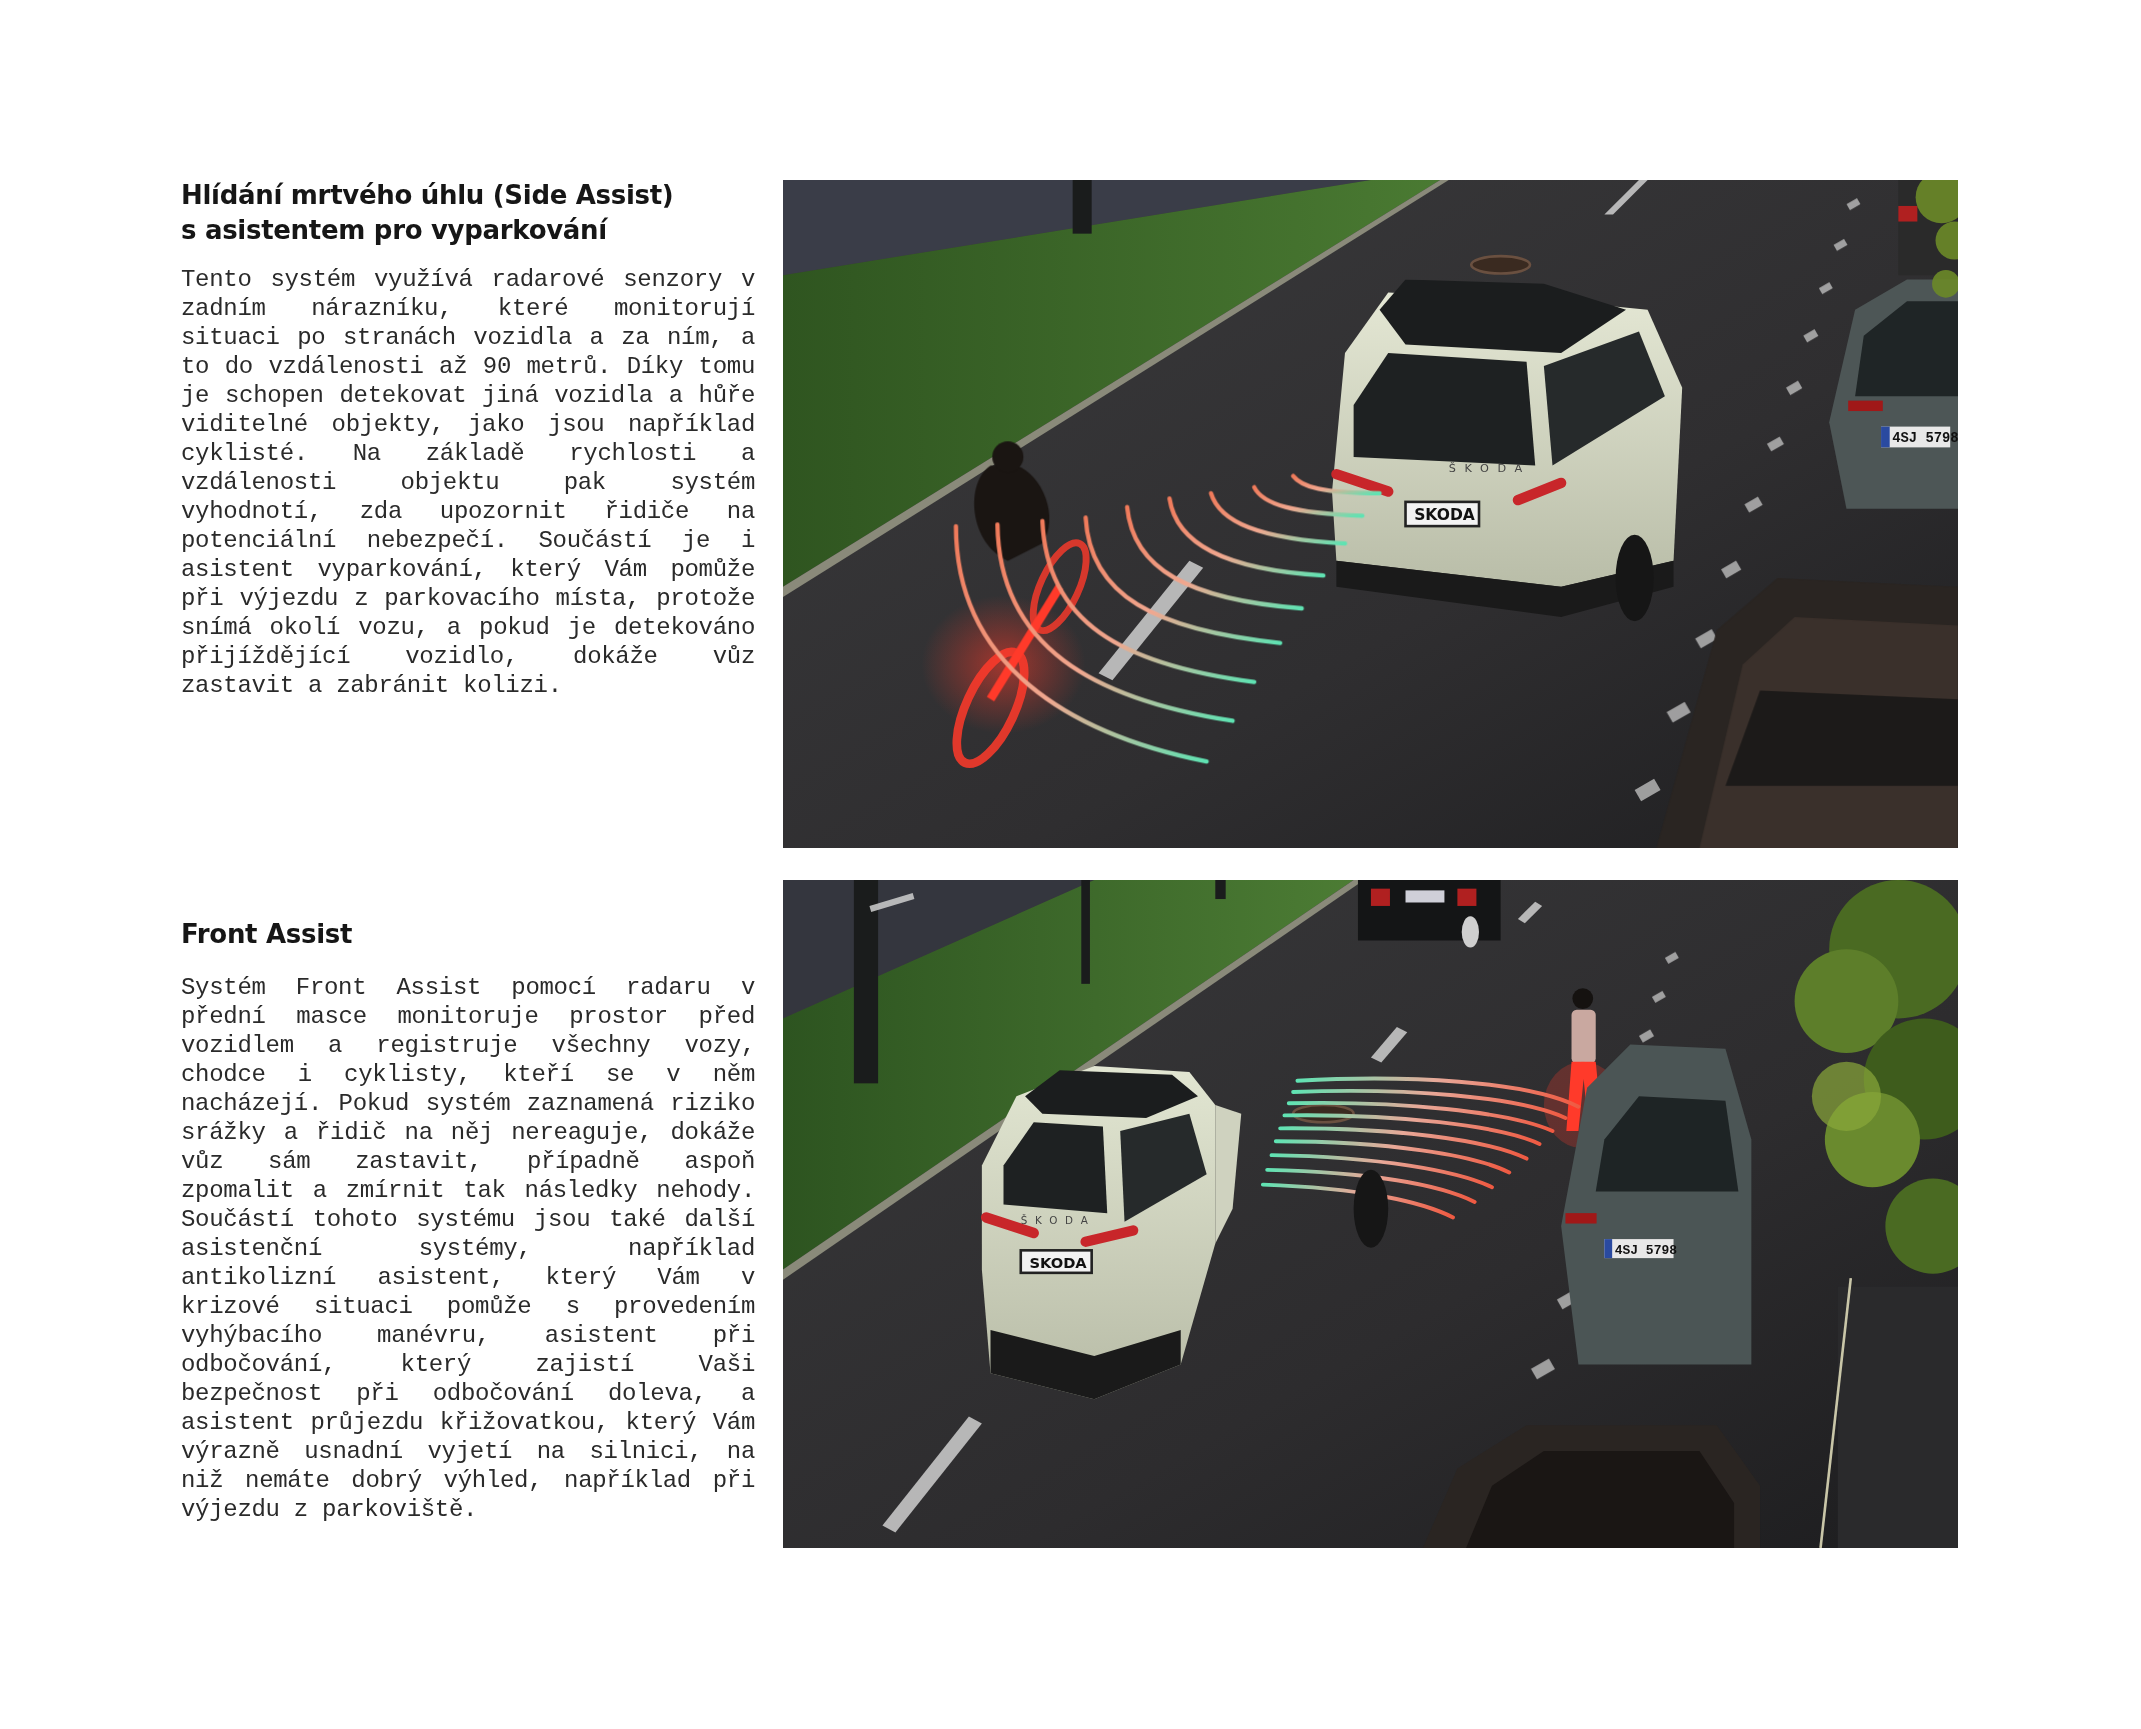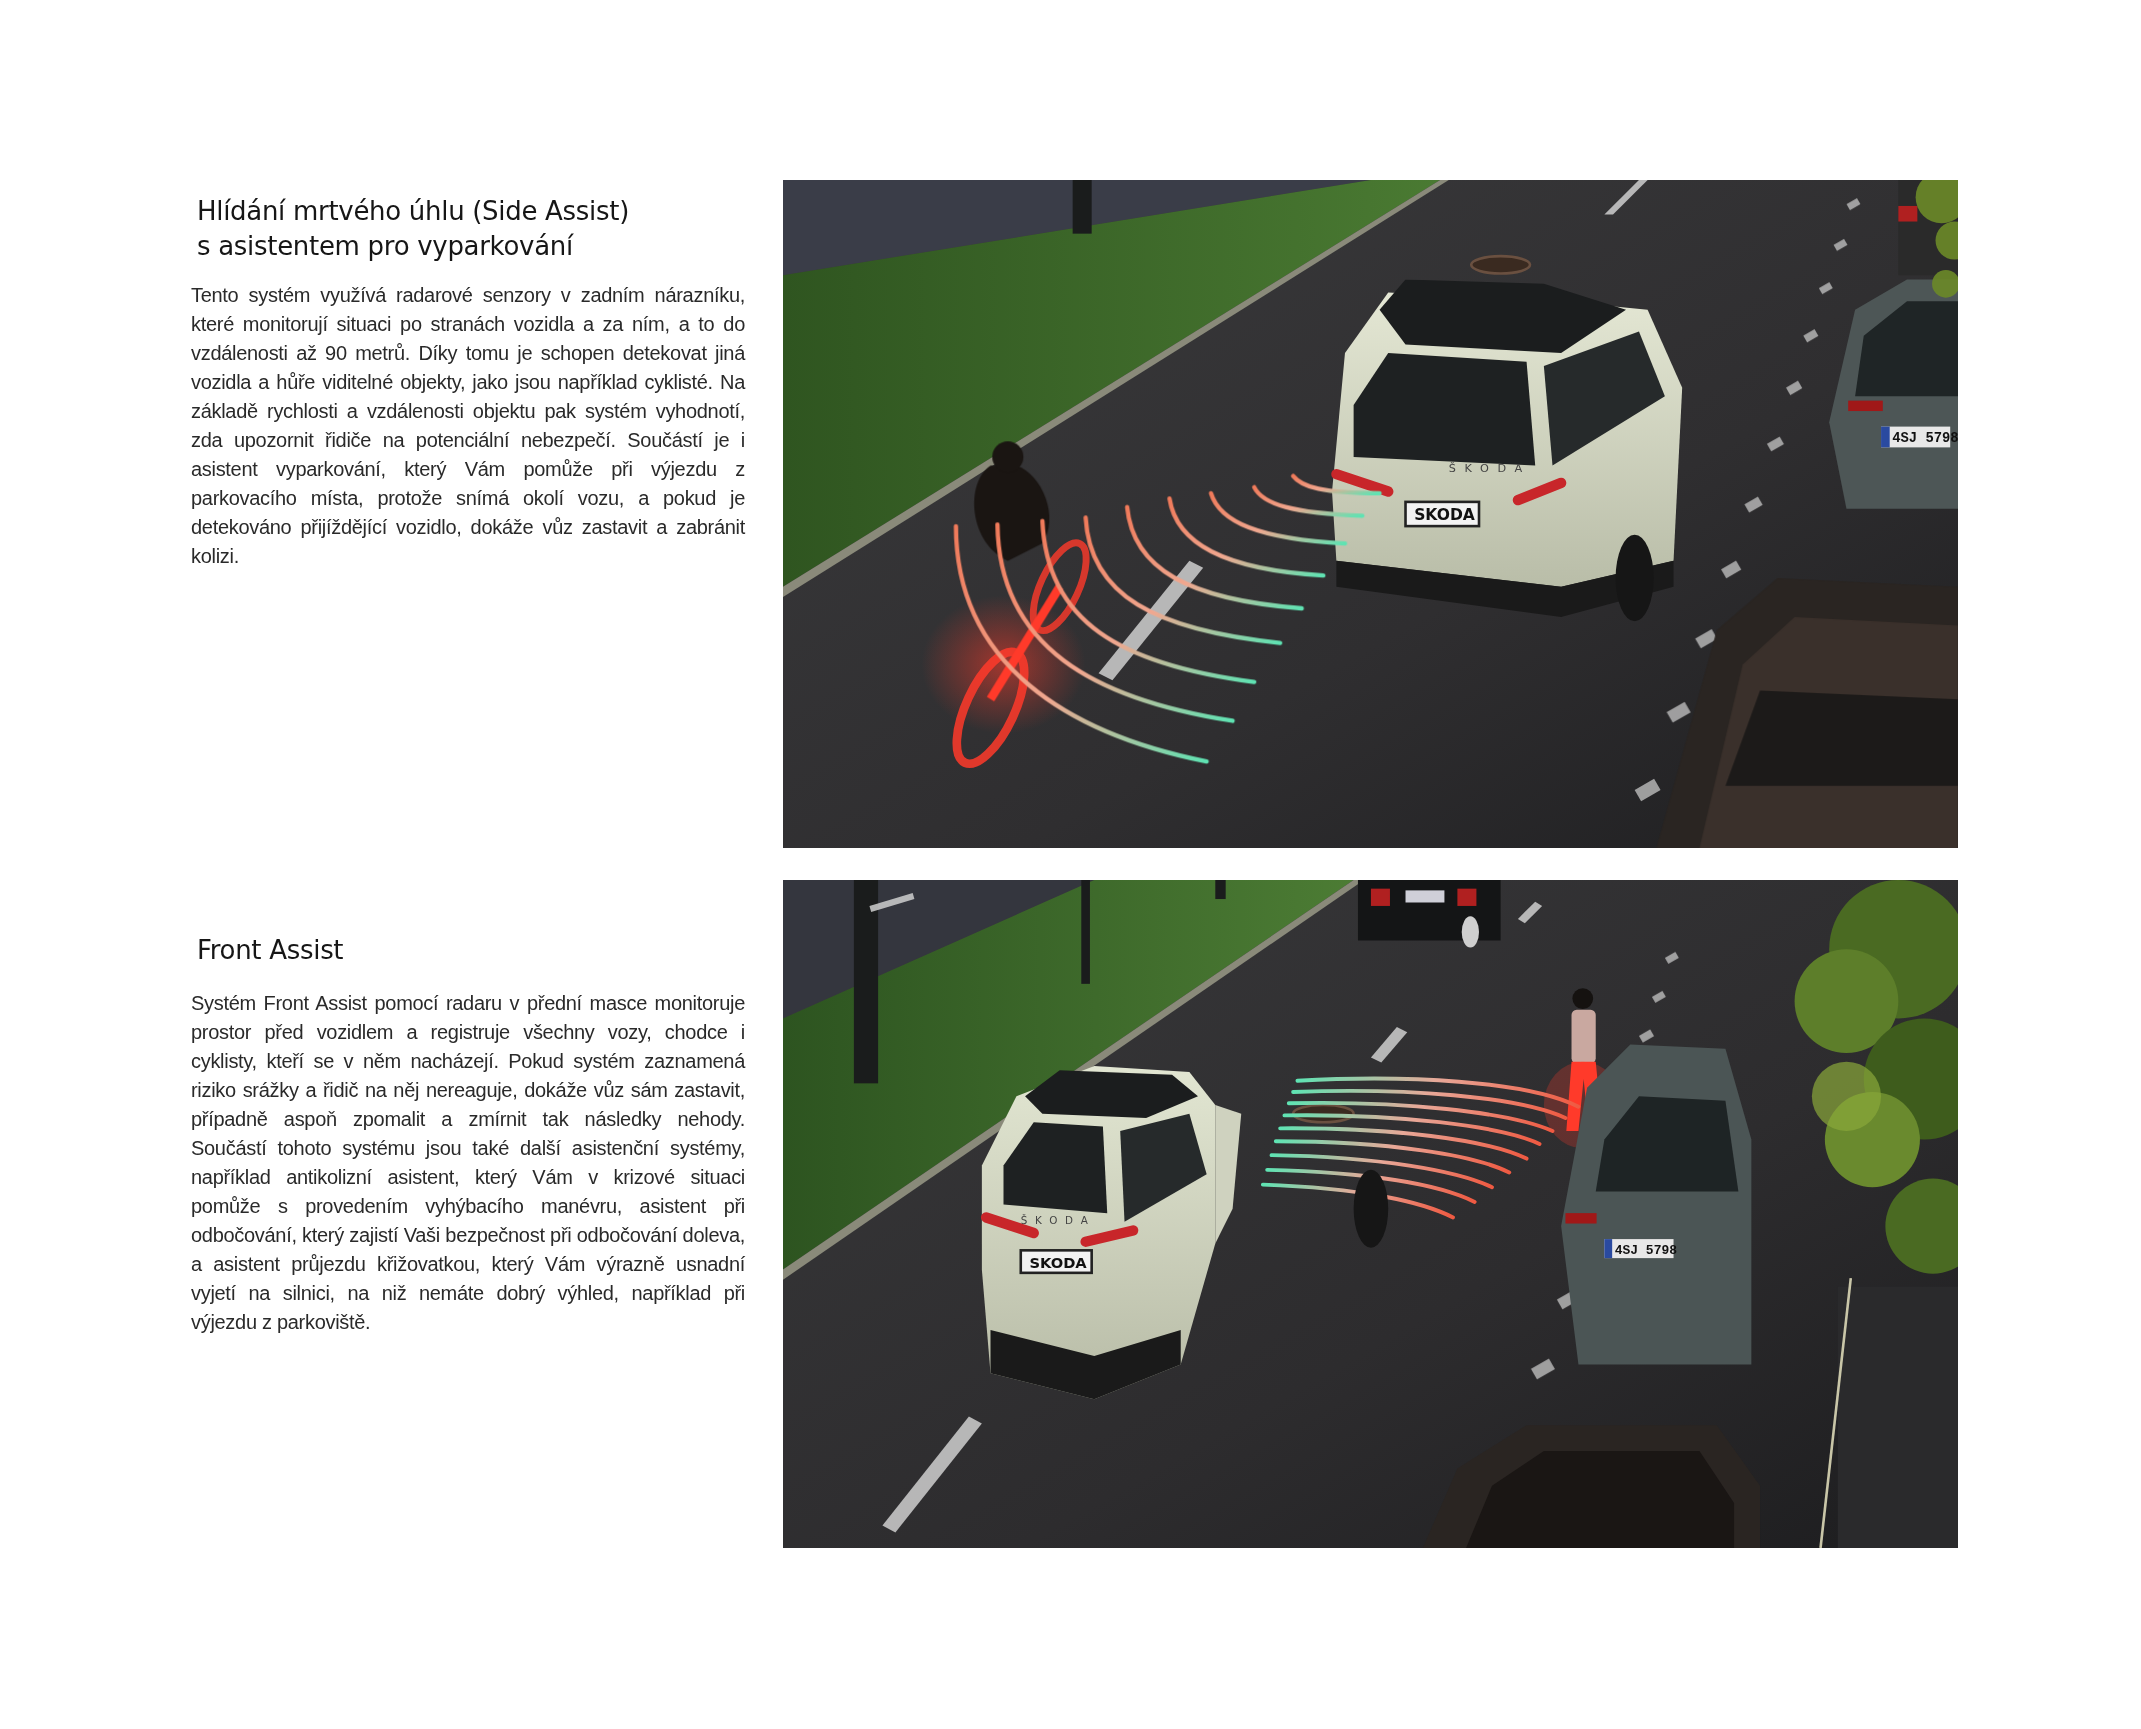"Hlídání mrtvého úhlu (Side Assist)" .title { font-weight: normal -> bold; margin: 16px -> 0 }
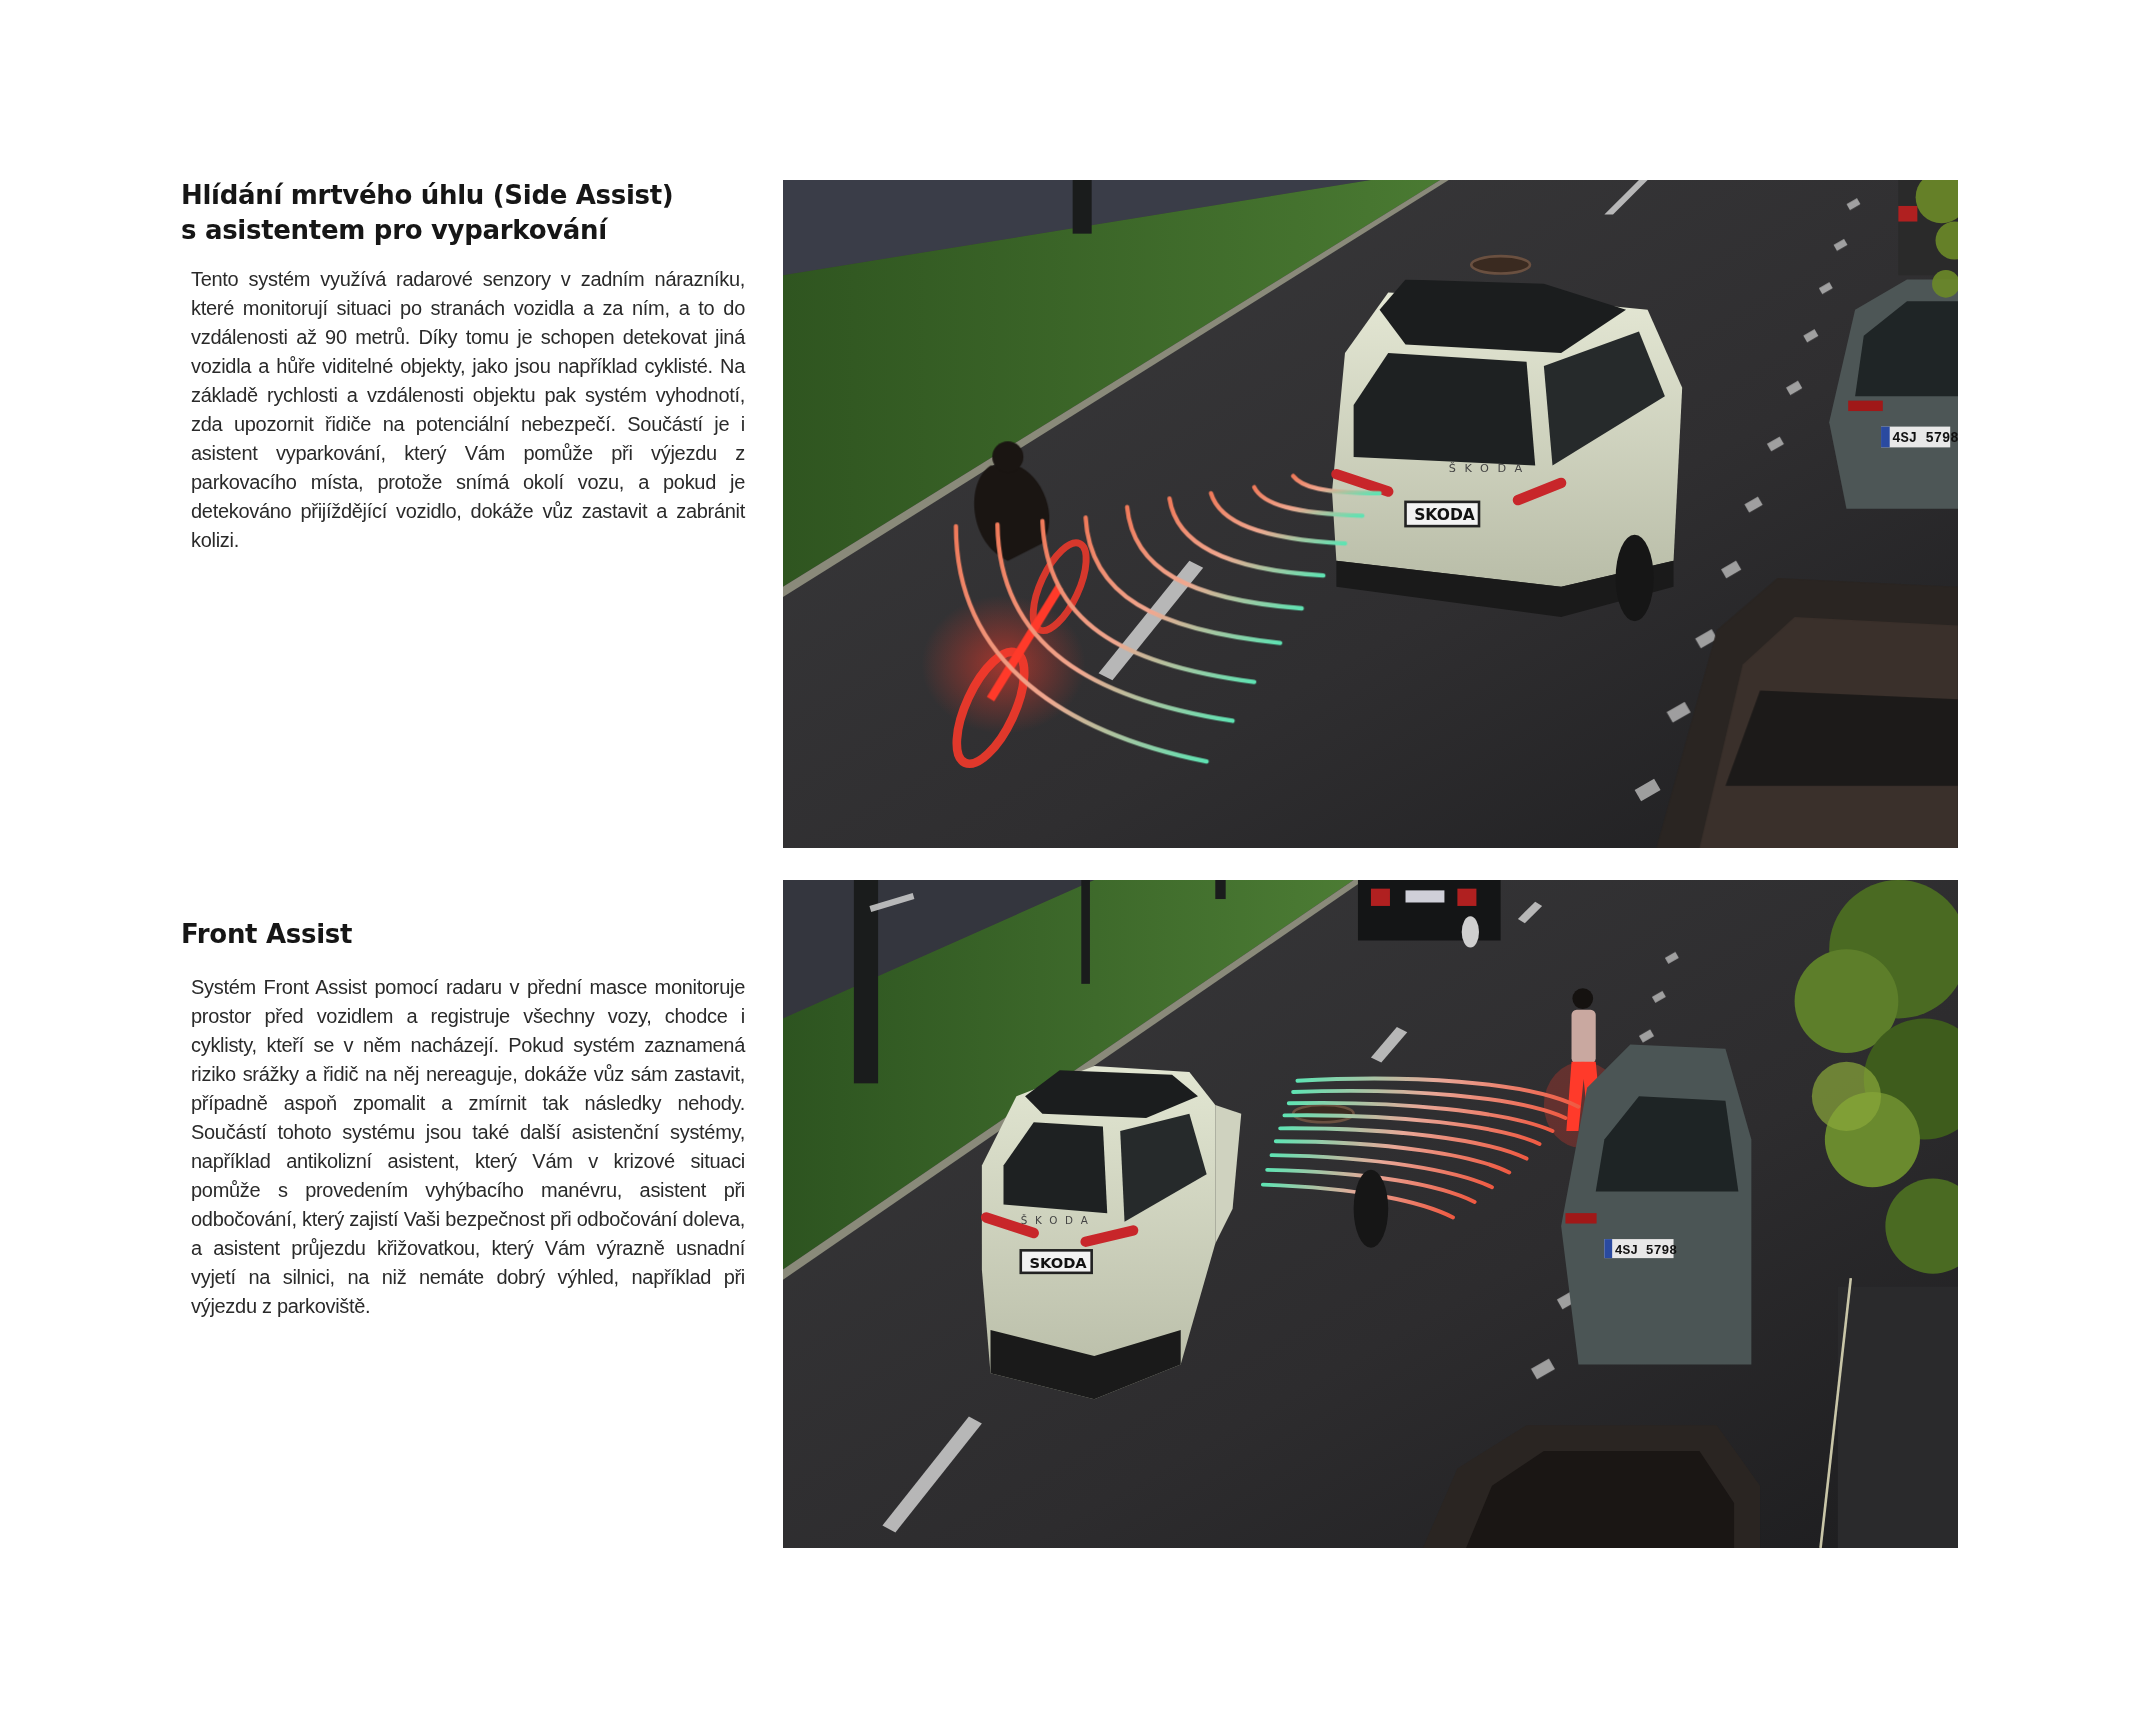"Tento systém využívá radarové senzory" .para { font-family: Liberation Sans, sans-serif -> Liberation Mono, monospace; font-size: 20px -> 24px; margin: 10px -> 0 }
